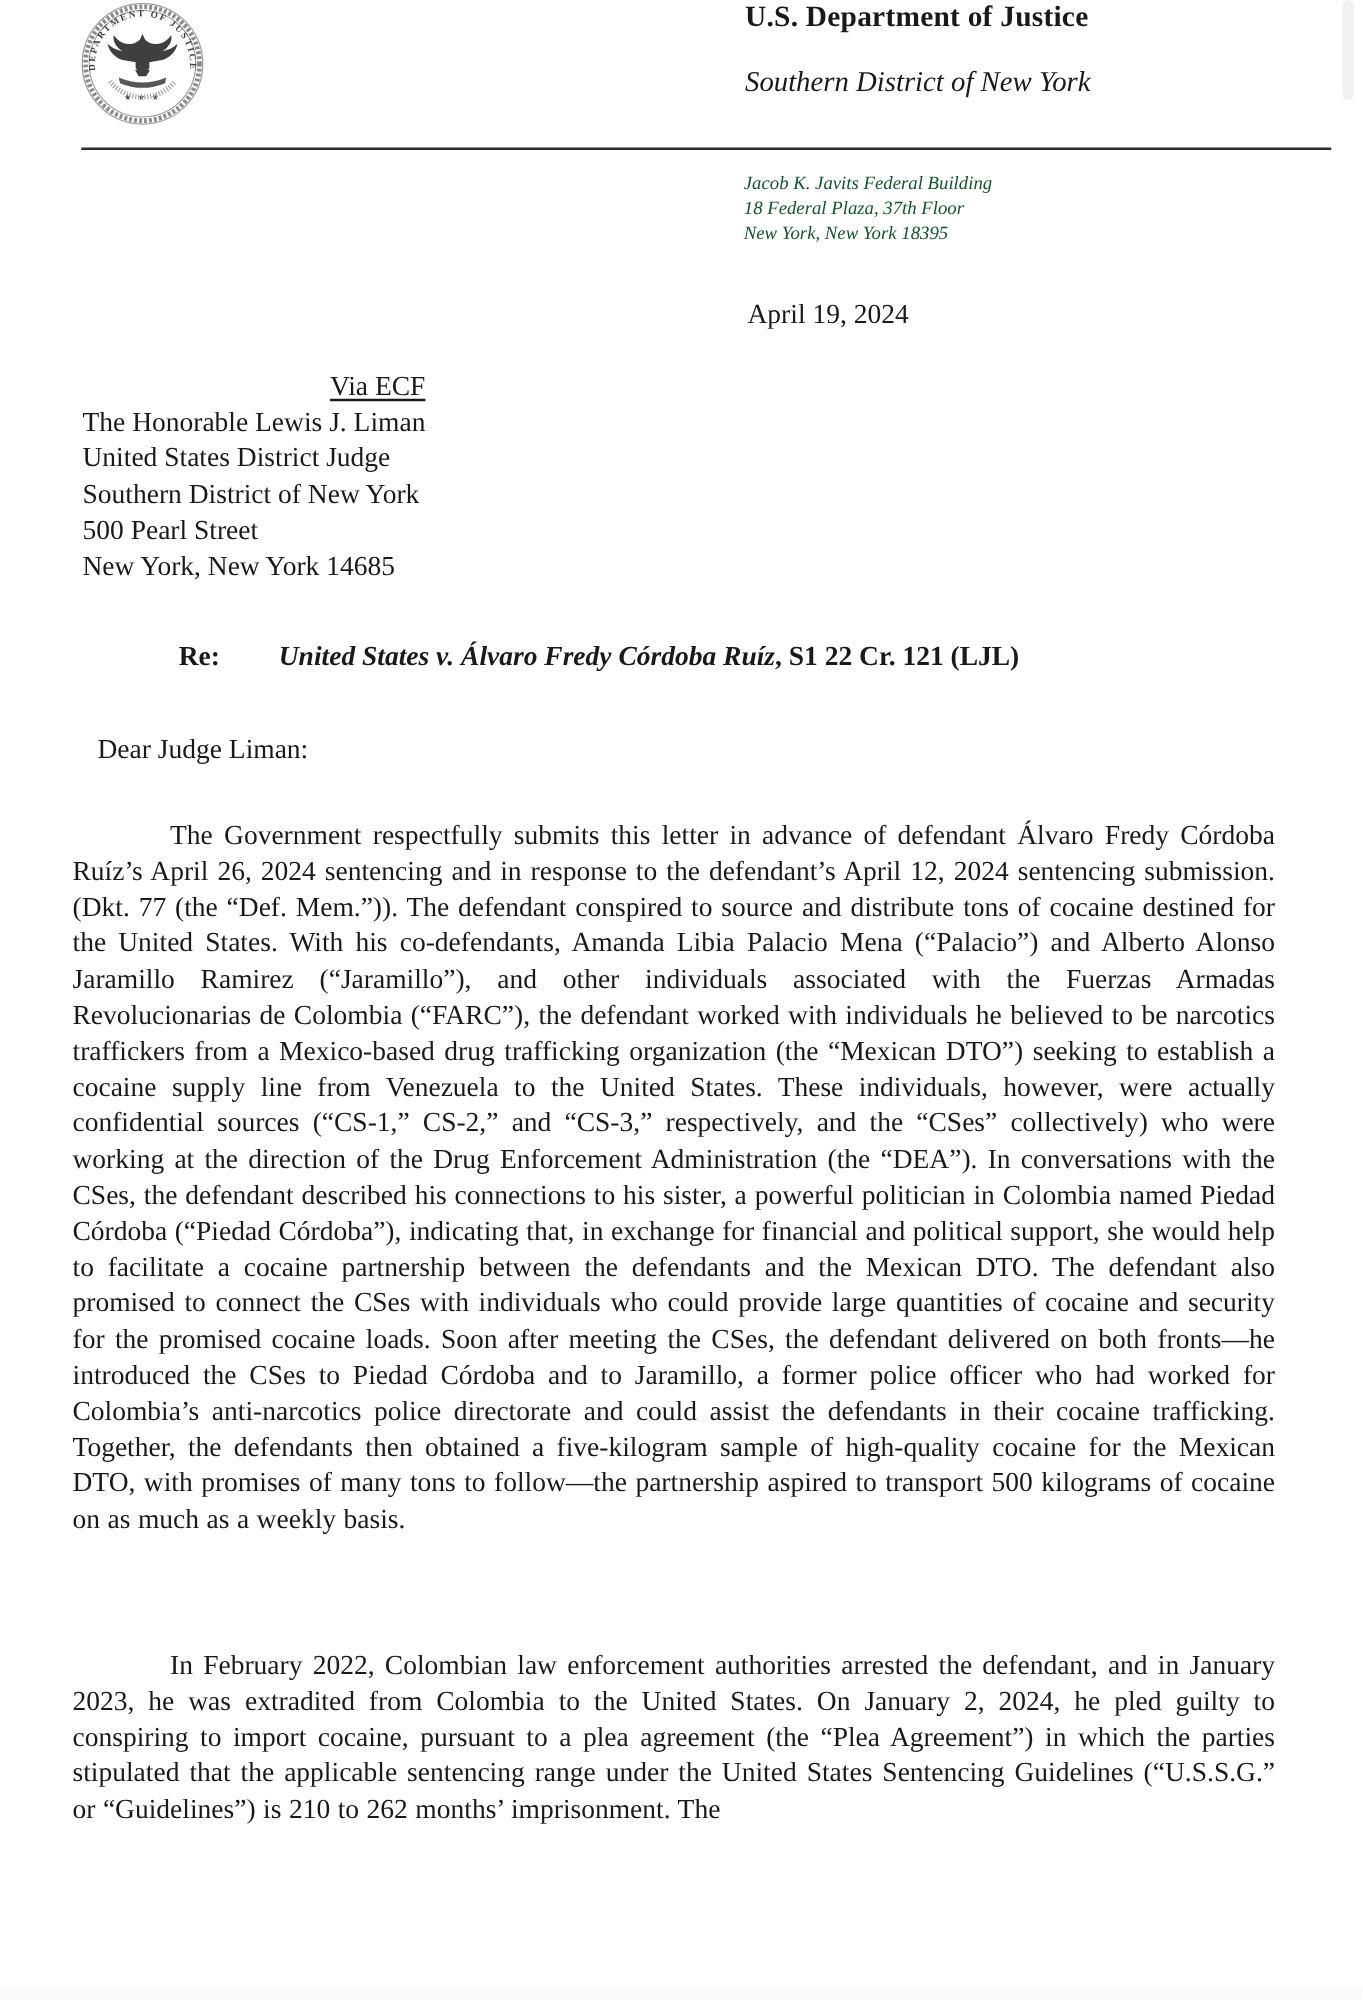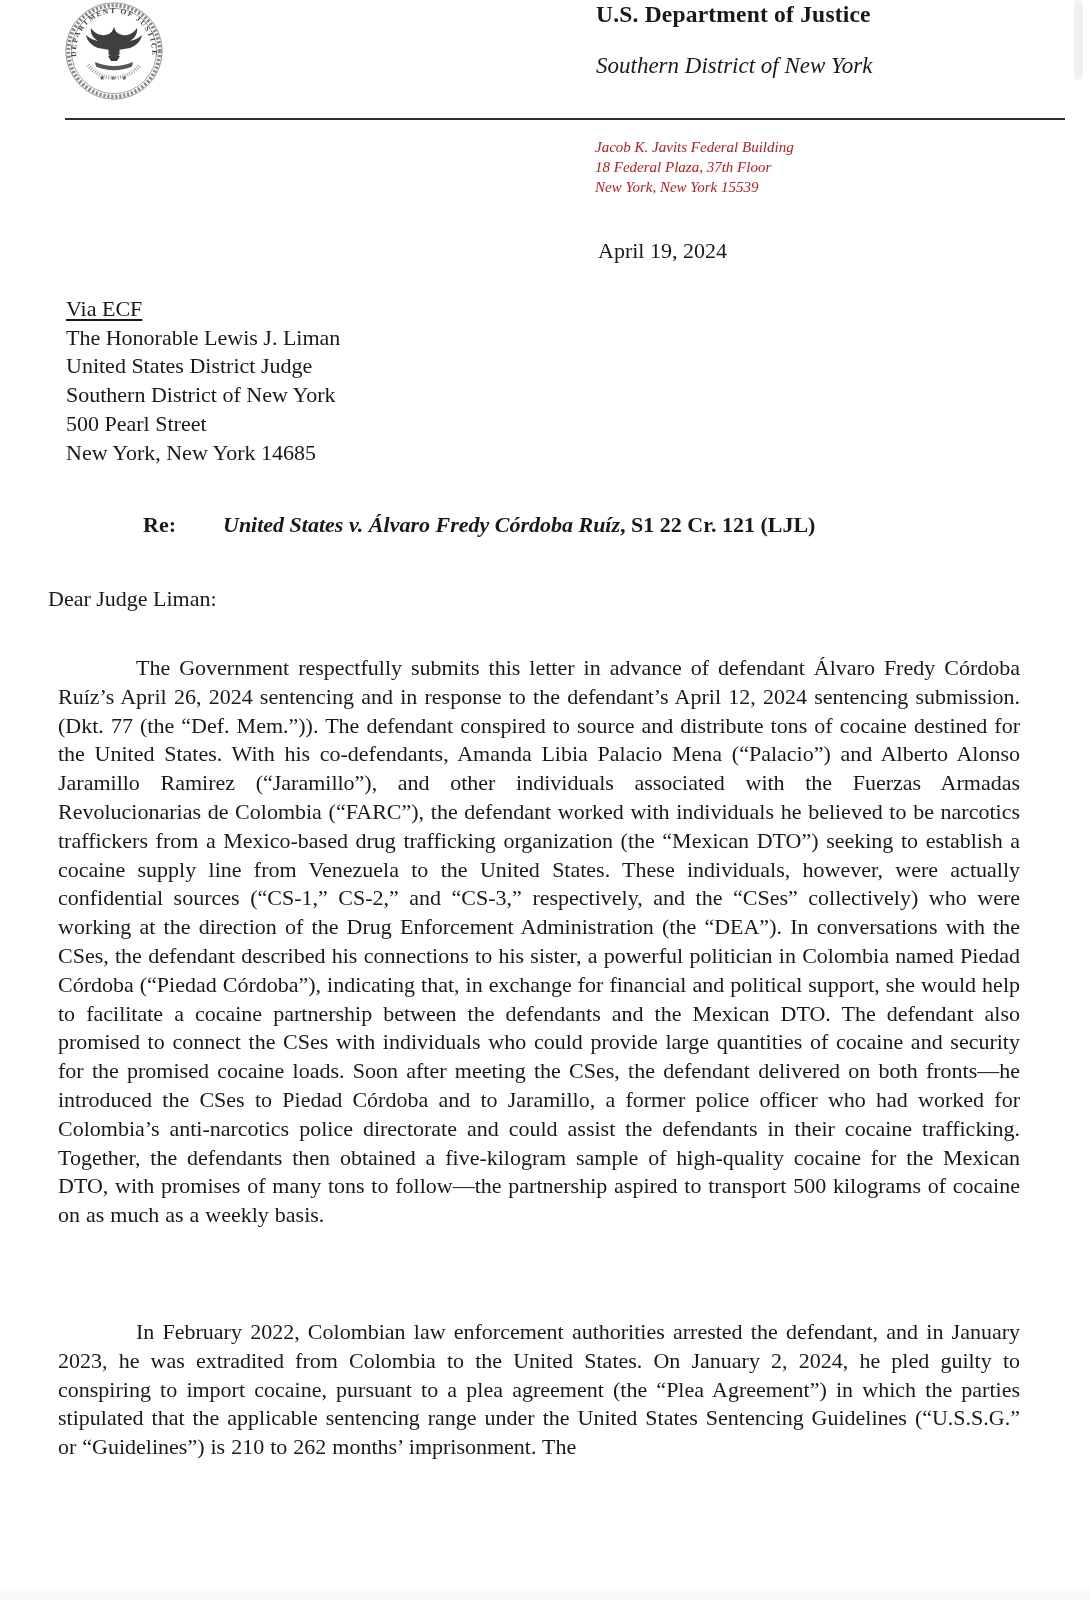"Jacob K. Javits Federal Building" .lh-address { color: #b91c1c -> #14532d }
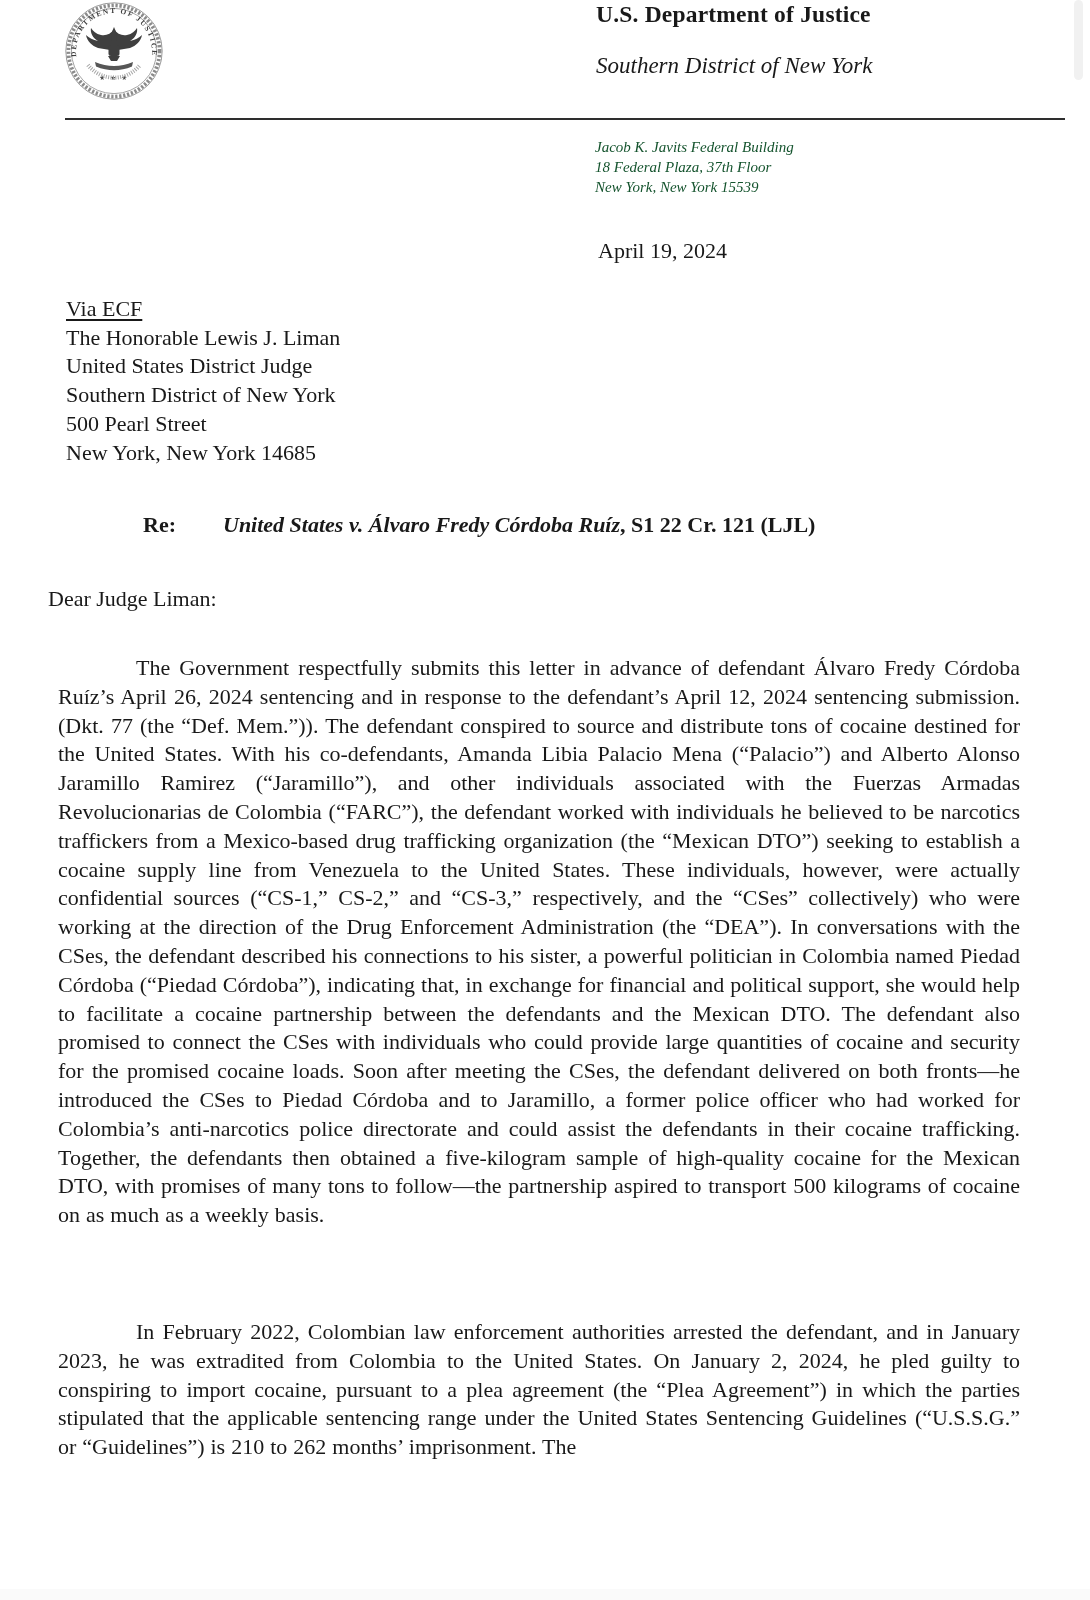"New York, New York 15539" div { text: 15539 -> 18395 }
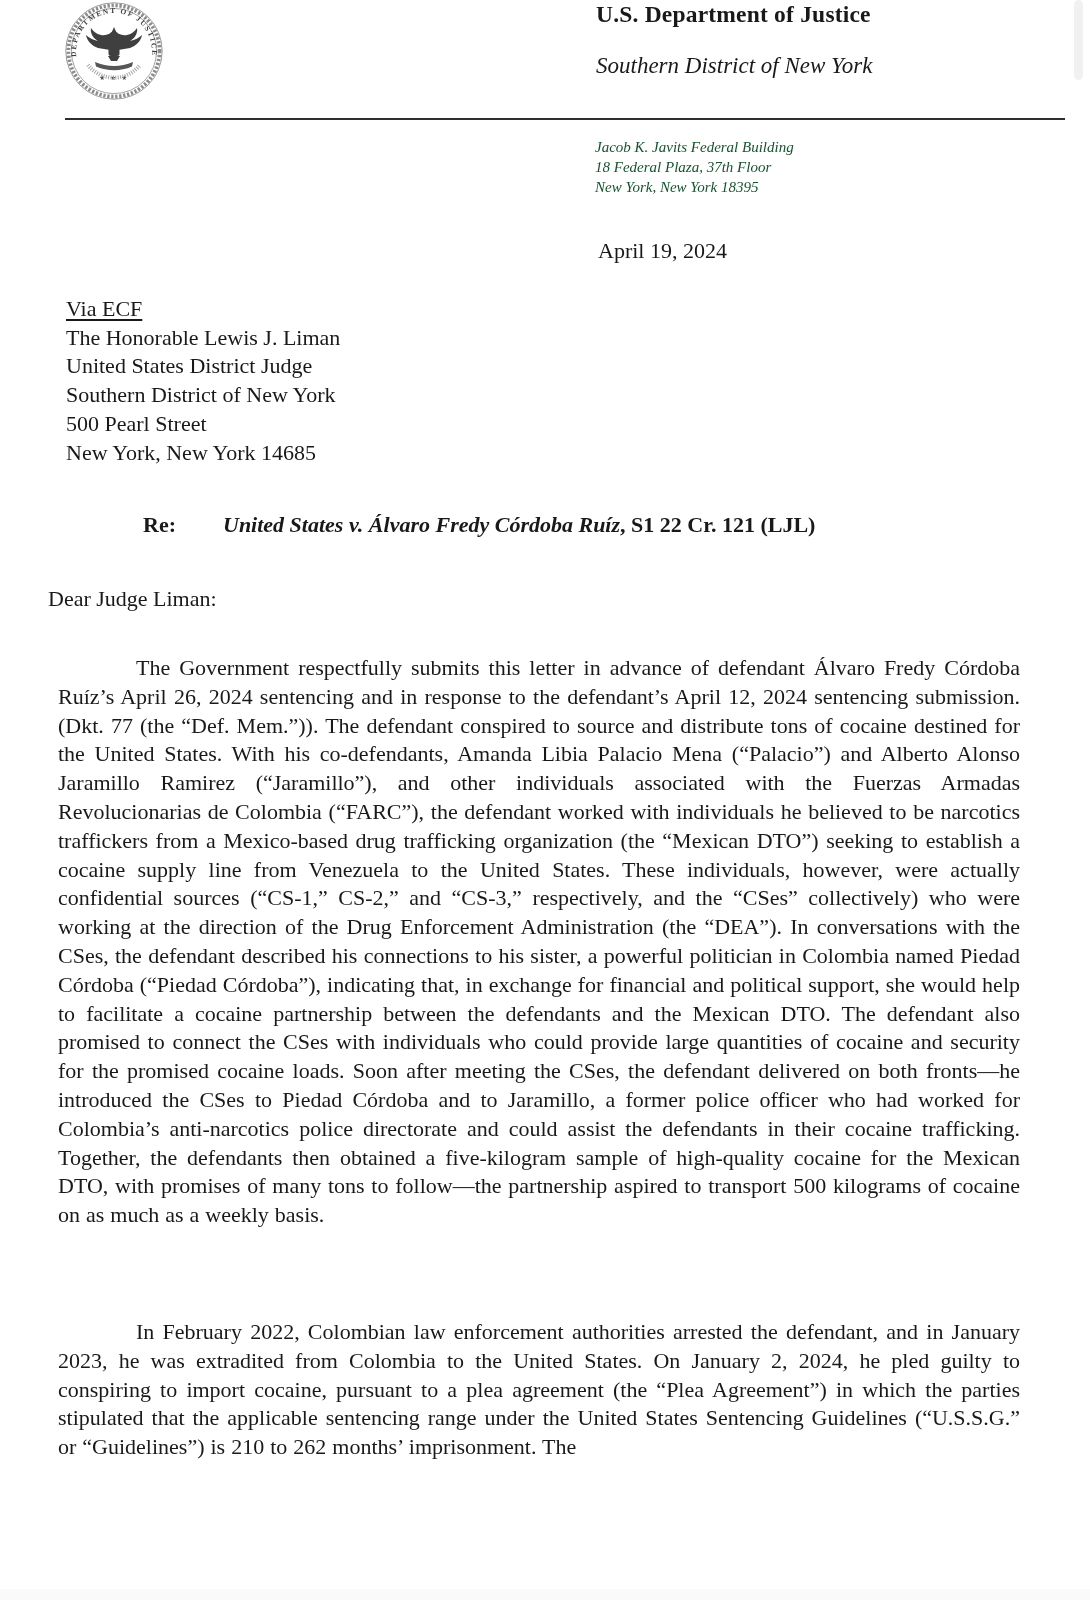"Via ECF" .via { text-align: none -> right }
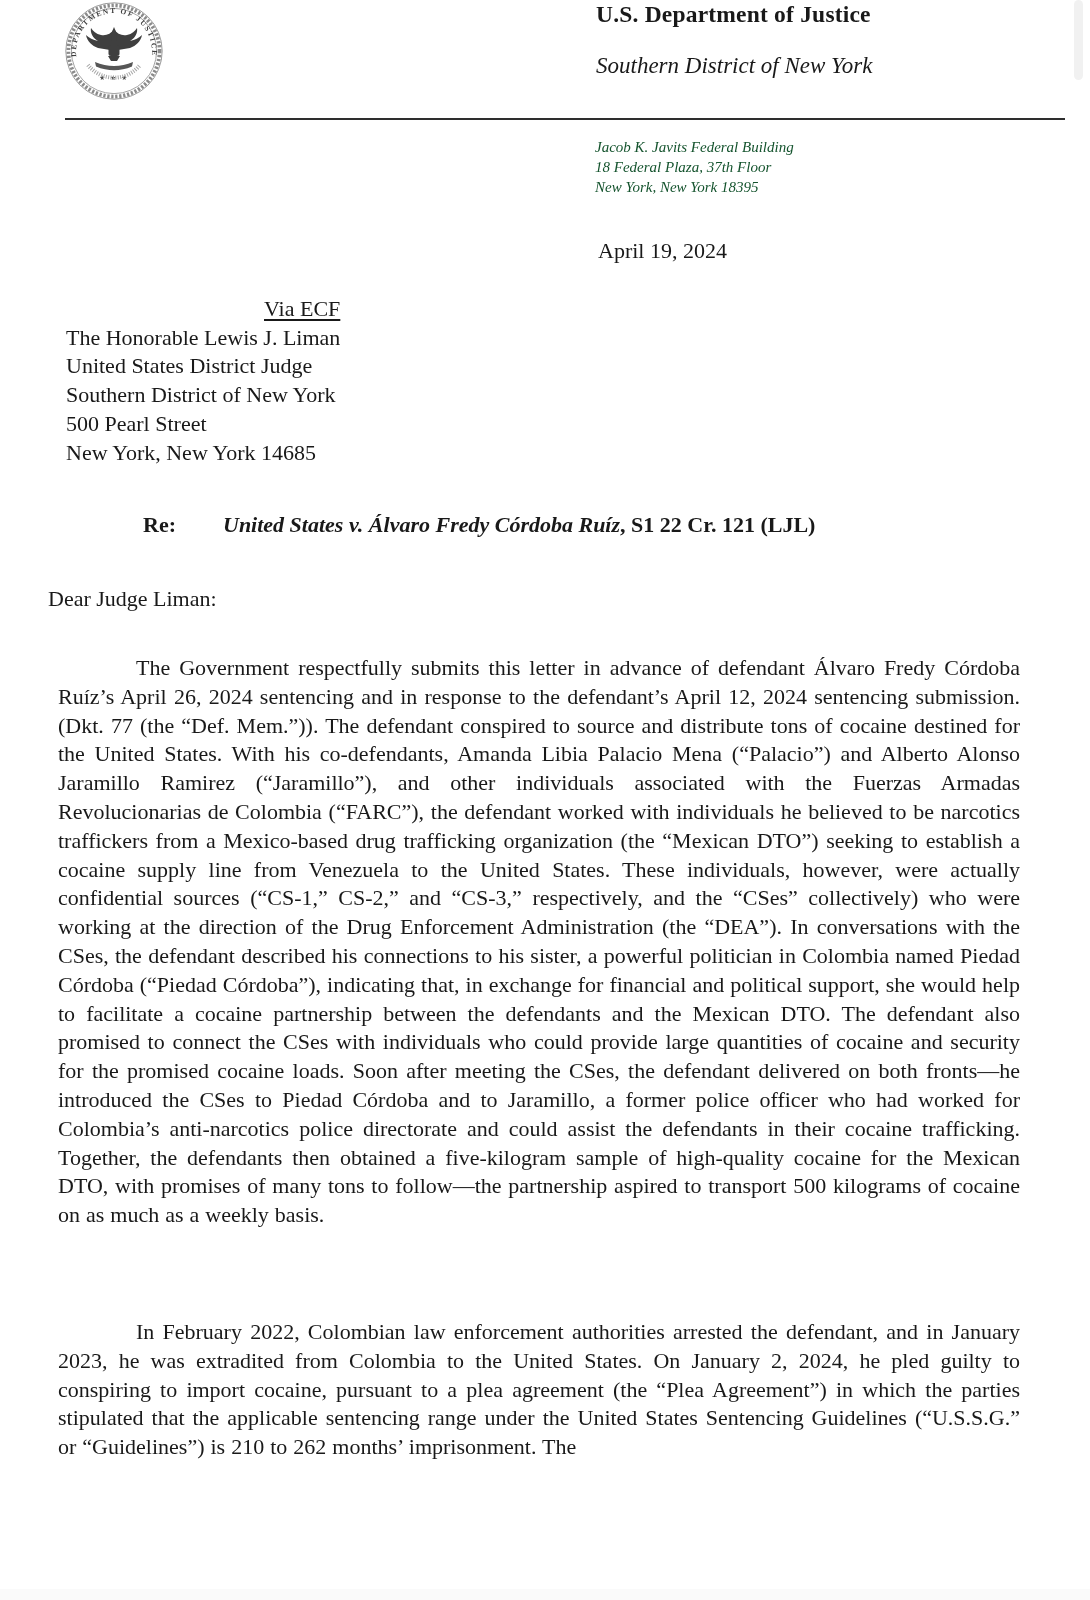"Dear Judge Liman:" .salutation { left: 48px -> 78px }
